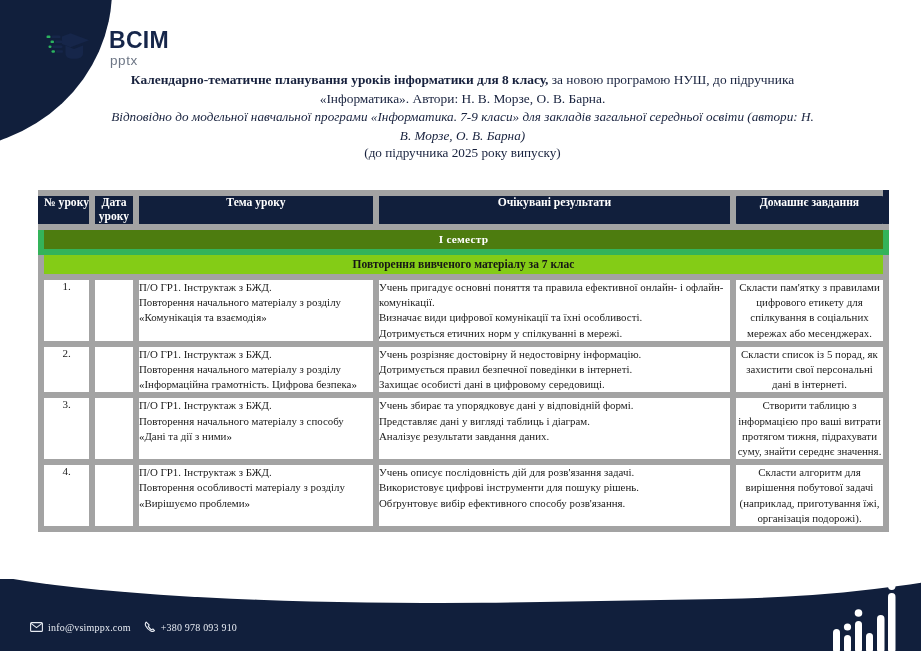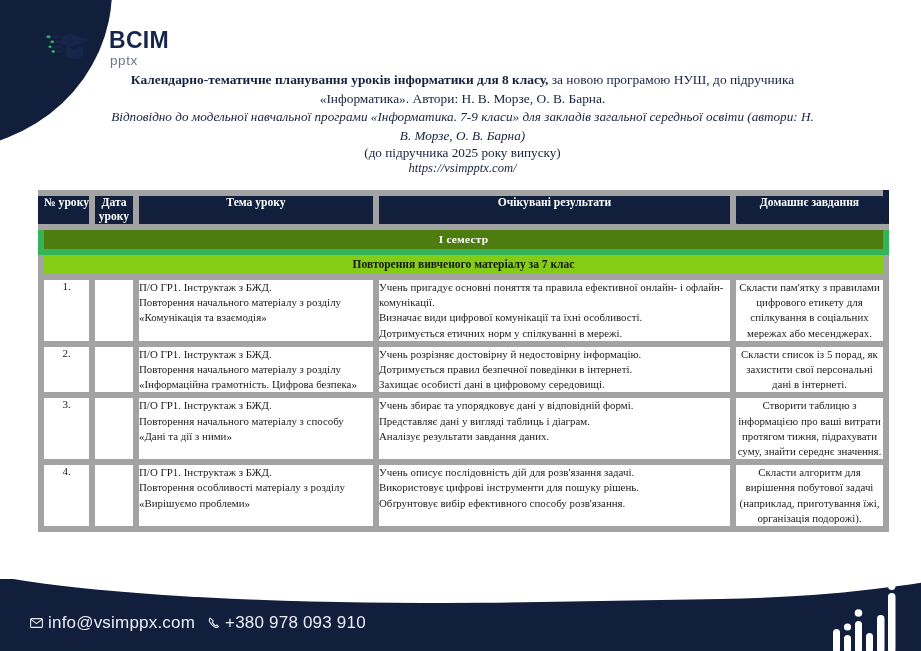"https://vsimpptx.com/" div.t-url { html: <div>https://vsimpptx.com/</div> -> none }
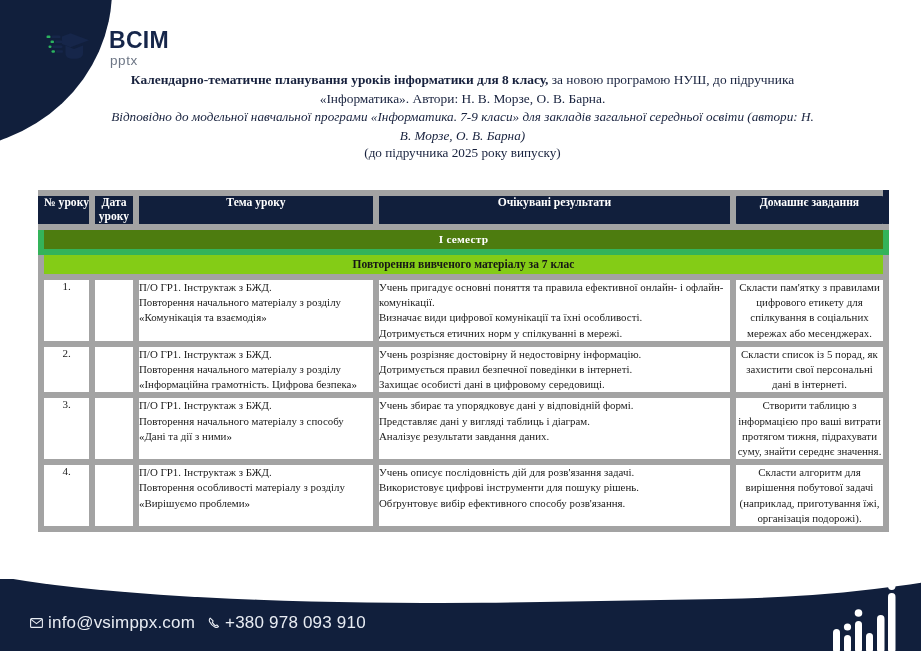"info@vsimppx.com" #footer-contacts { font-family: Liberation Sans, sans-serif -> Liberation Serif, serif; font-size: 17px -> 10px }
